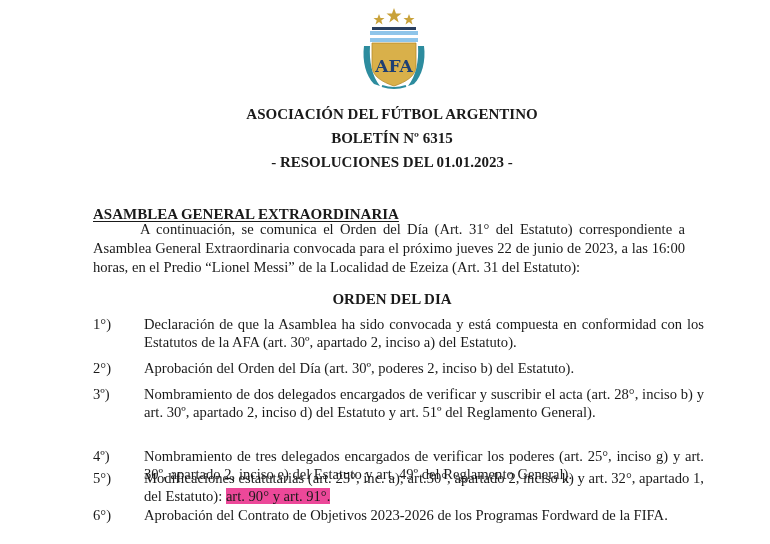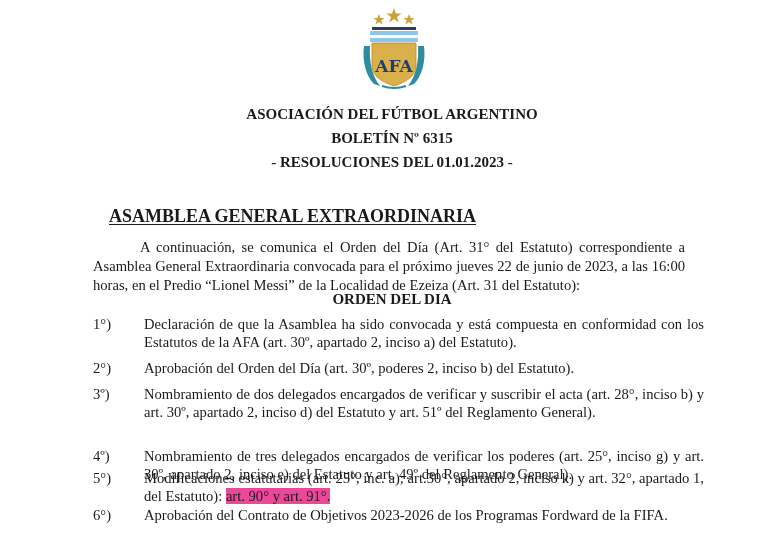"ASAMBLEA GENERAL EXTRAORDINARIA" .section-heading { font-size: 18px -> 15px; left: 109px -> 93px }
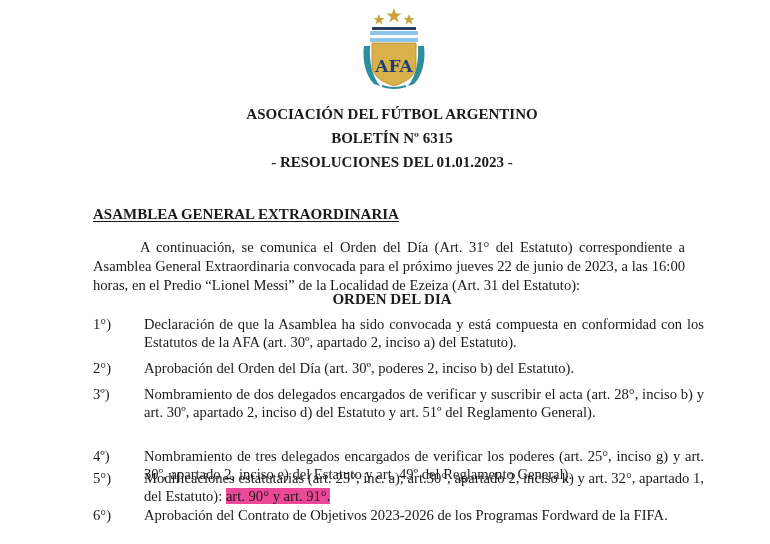"A continuación, se comunica el" .intro { top: 238px -> 220px }
